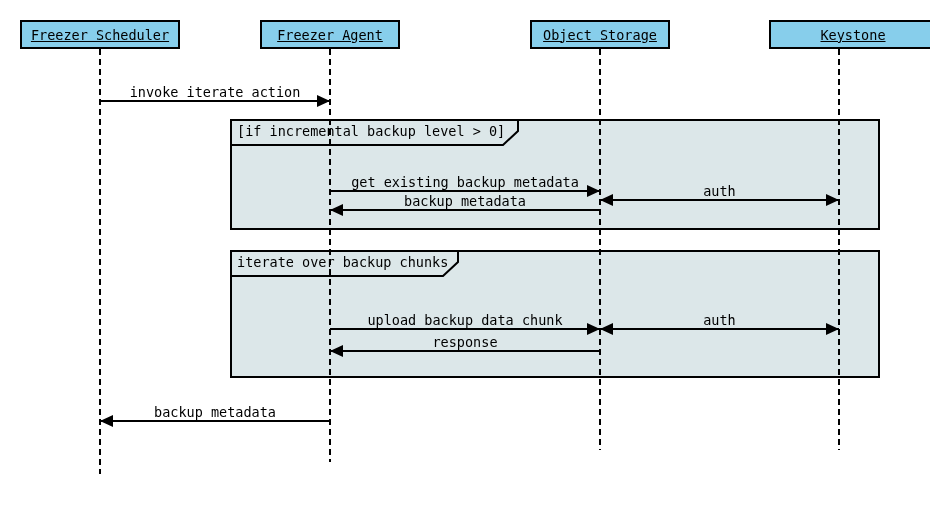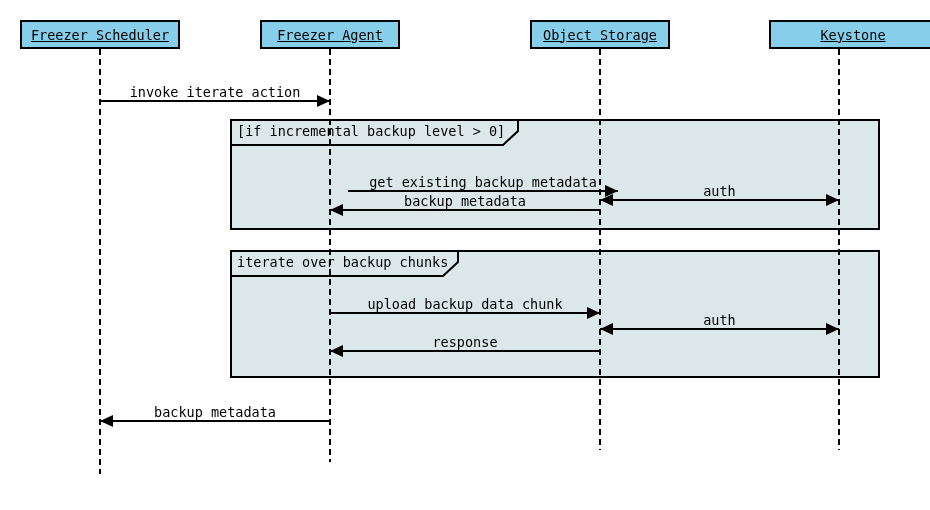"get existing backup metadata" div.message { left: 348px -> 330px }
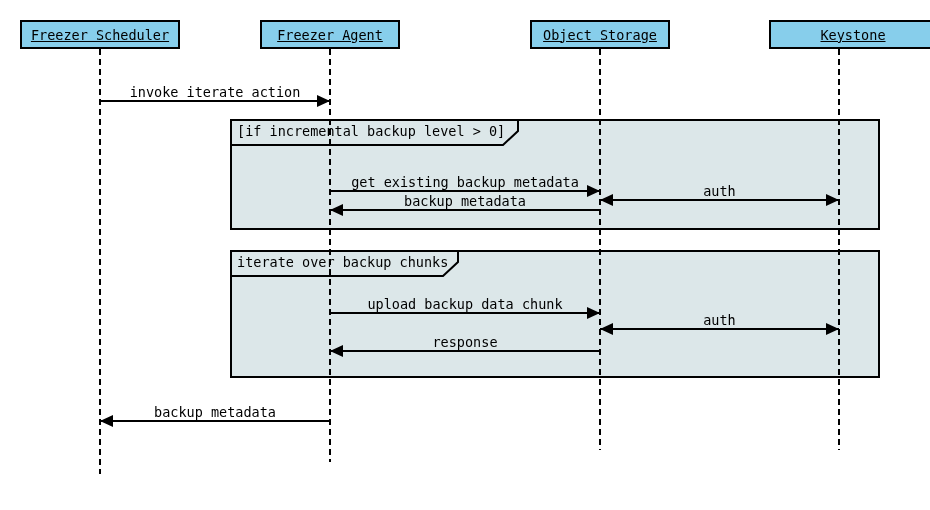"upload backup data chunk" div.message { top: 288px -> 304px }
